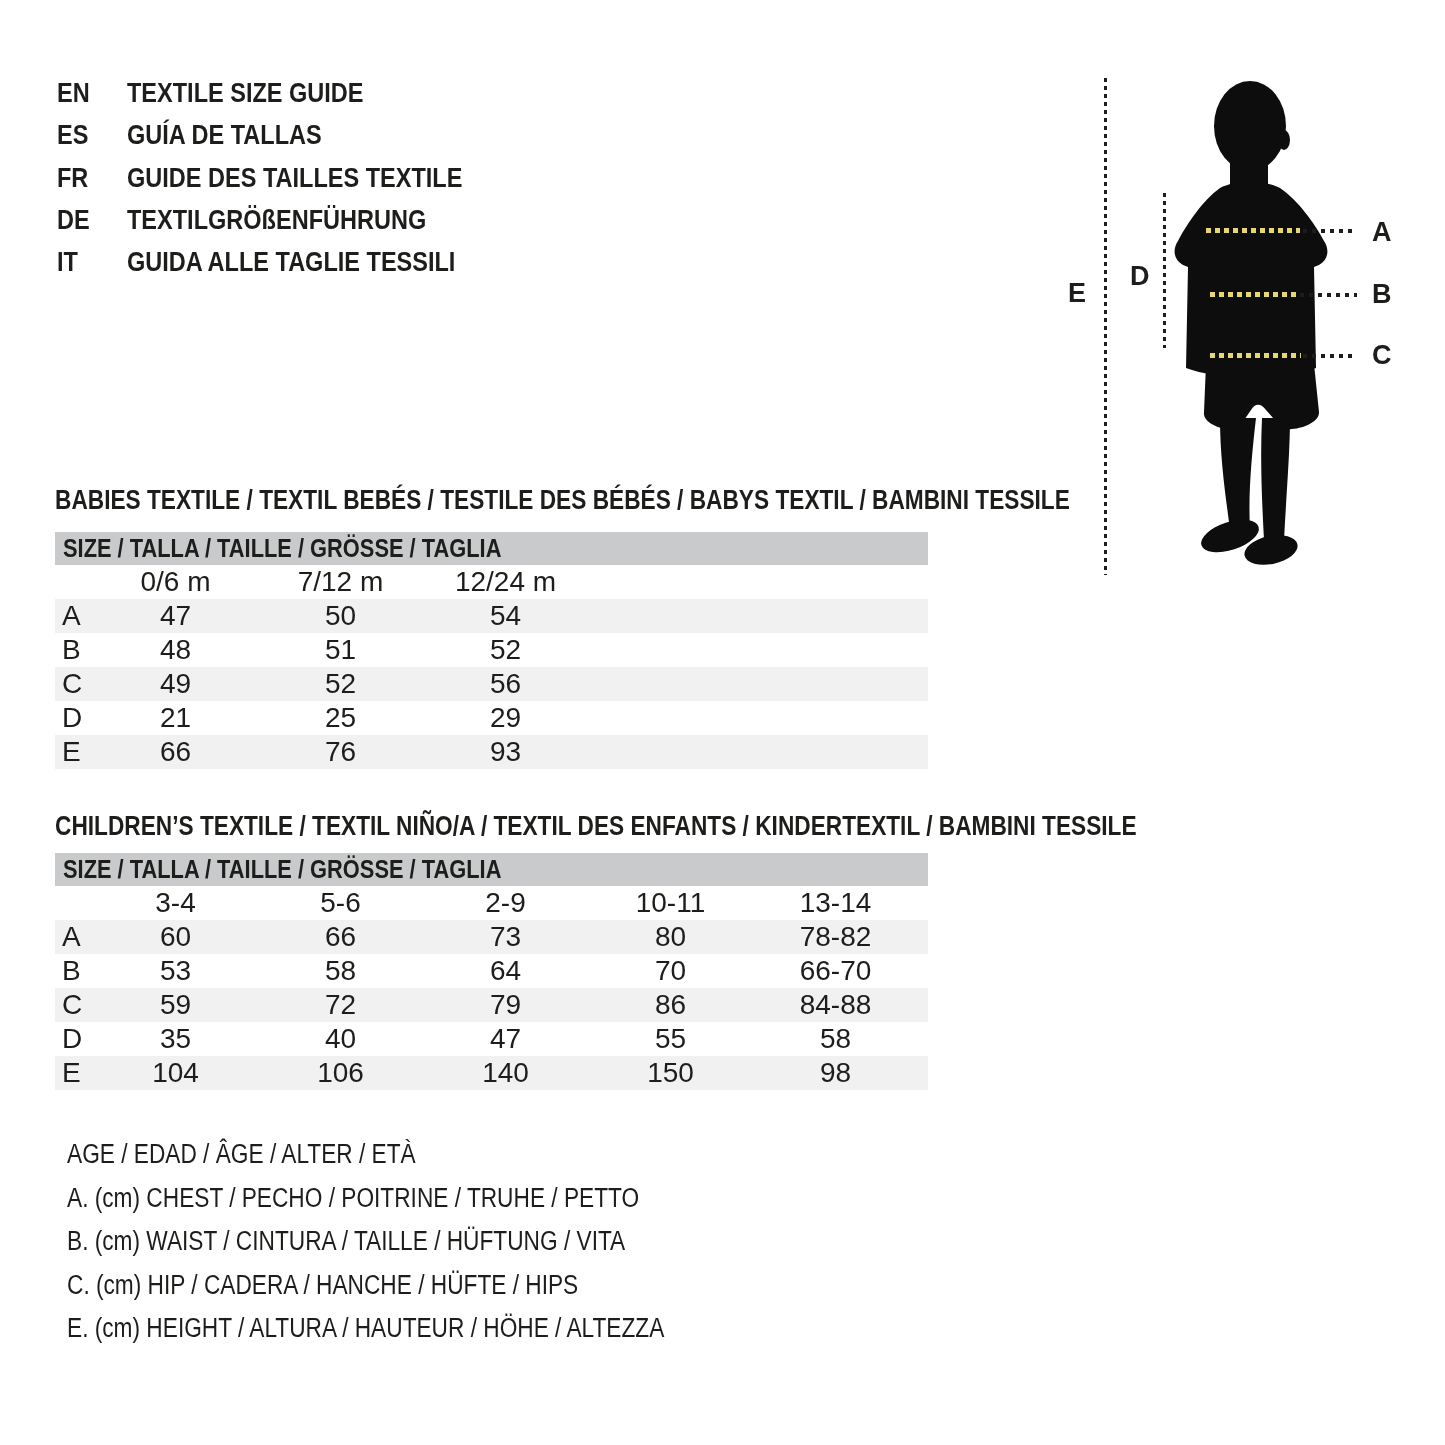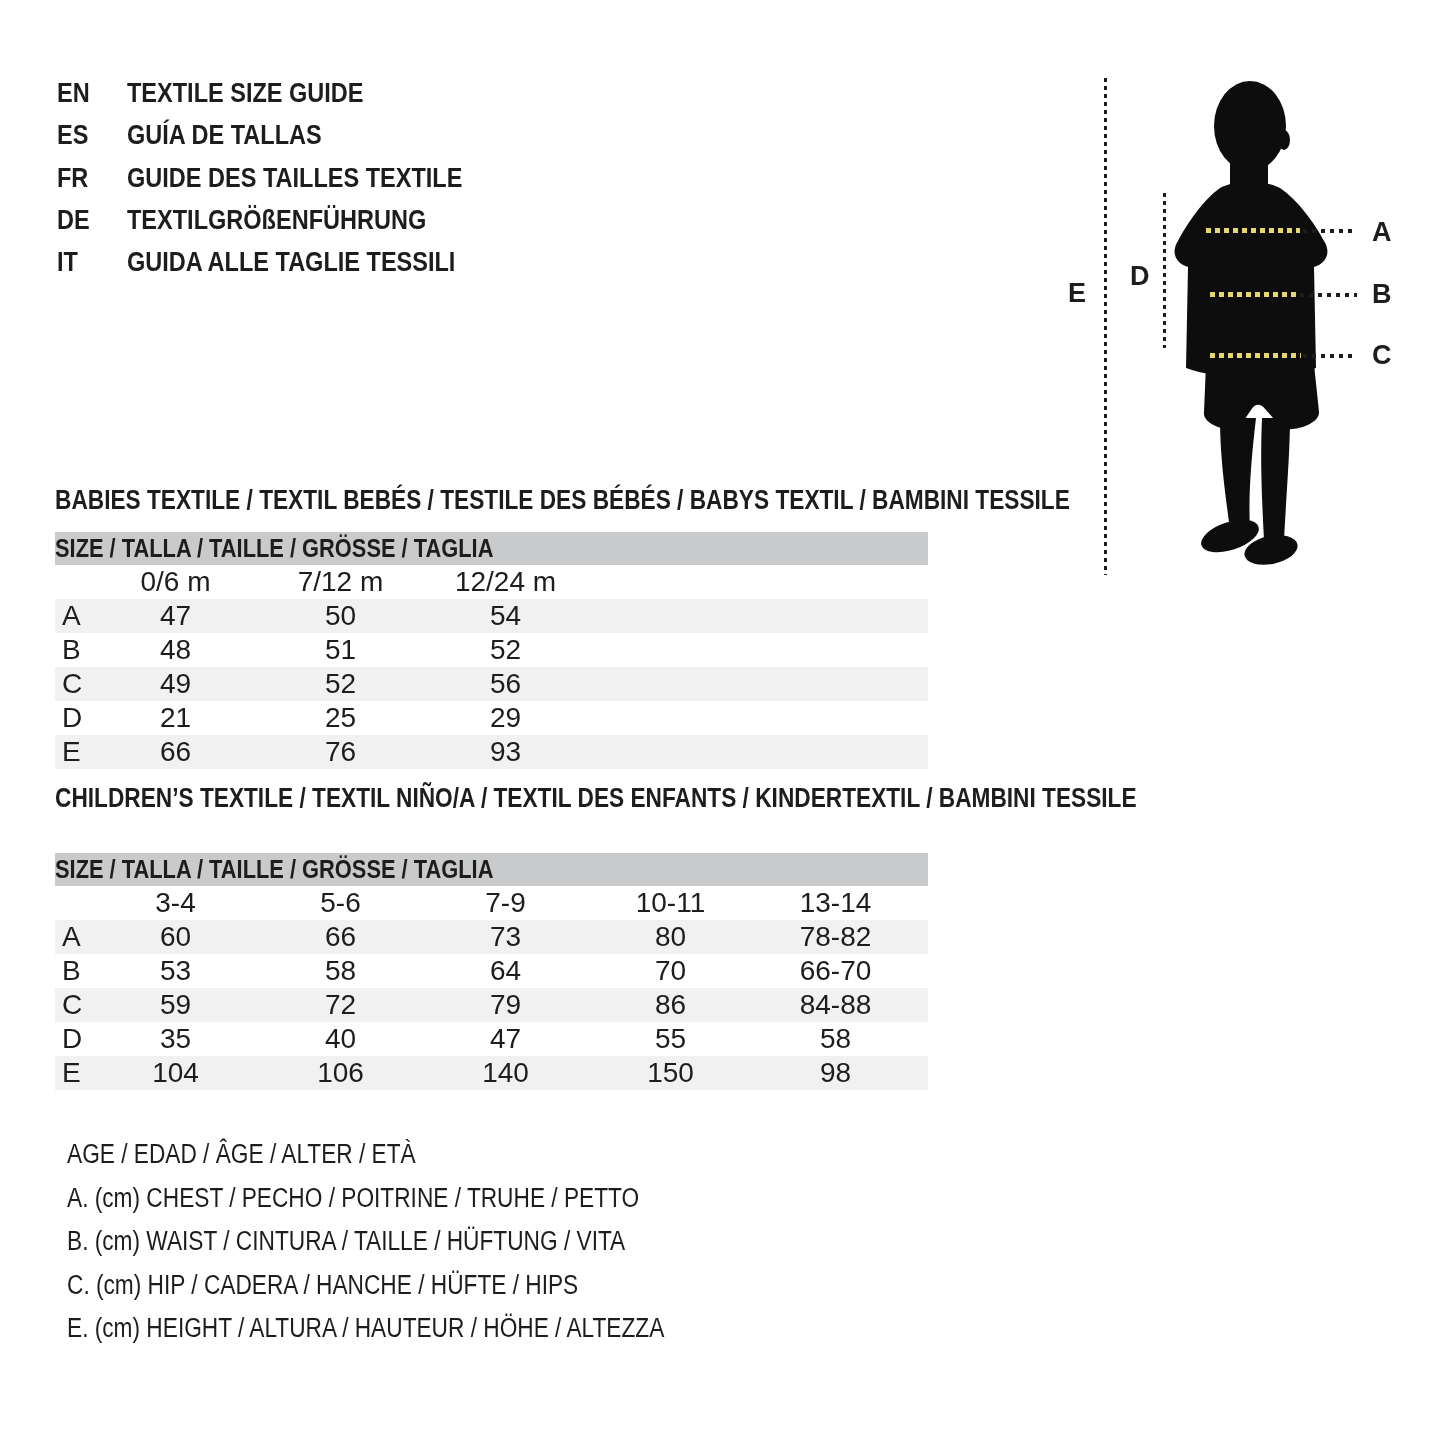"SIZE / TALLA / TAILLE" .bar { padding-left: none -> 8px }
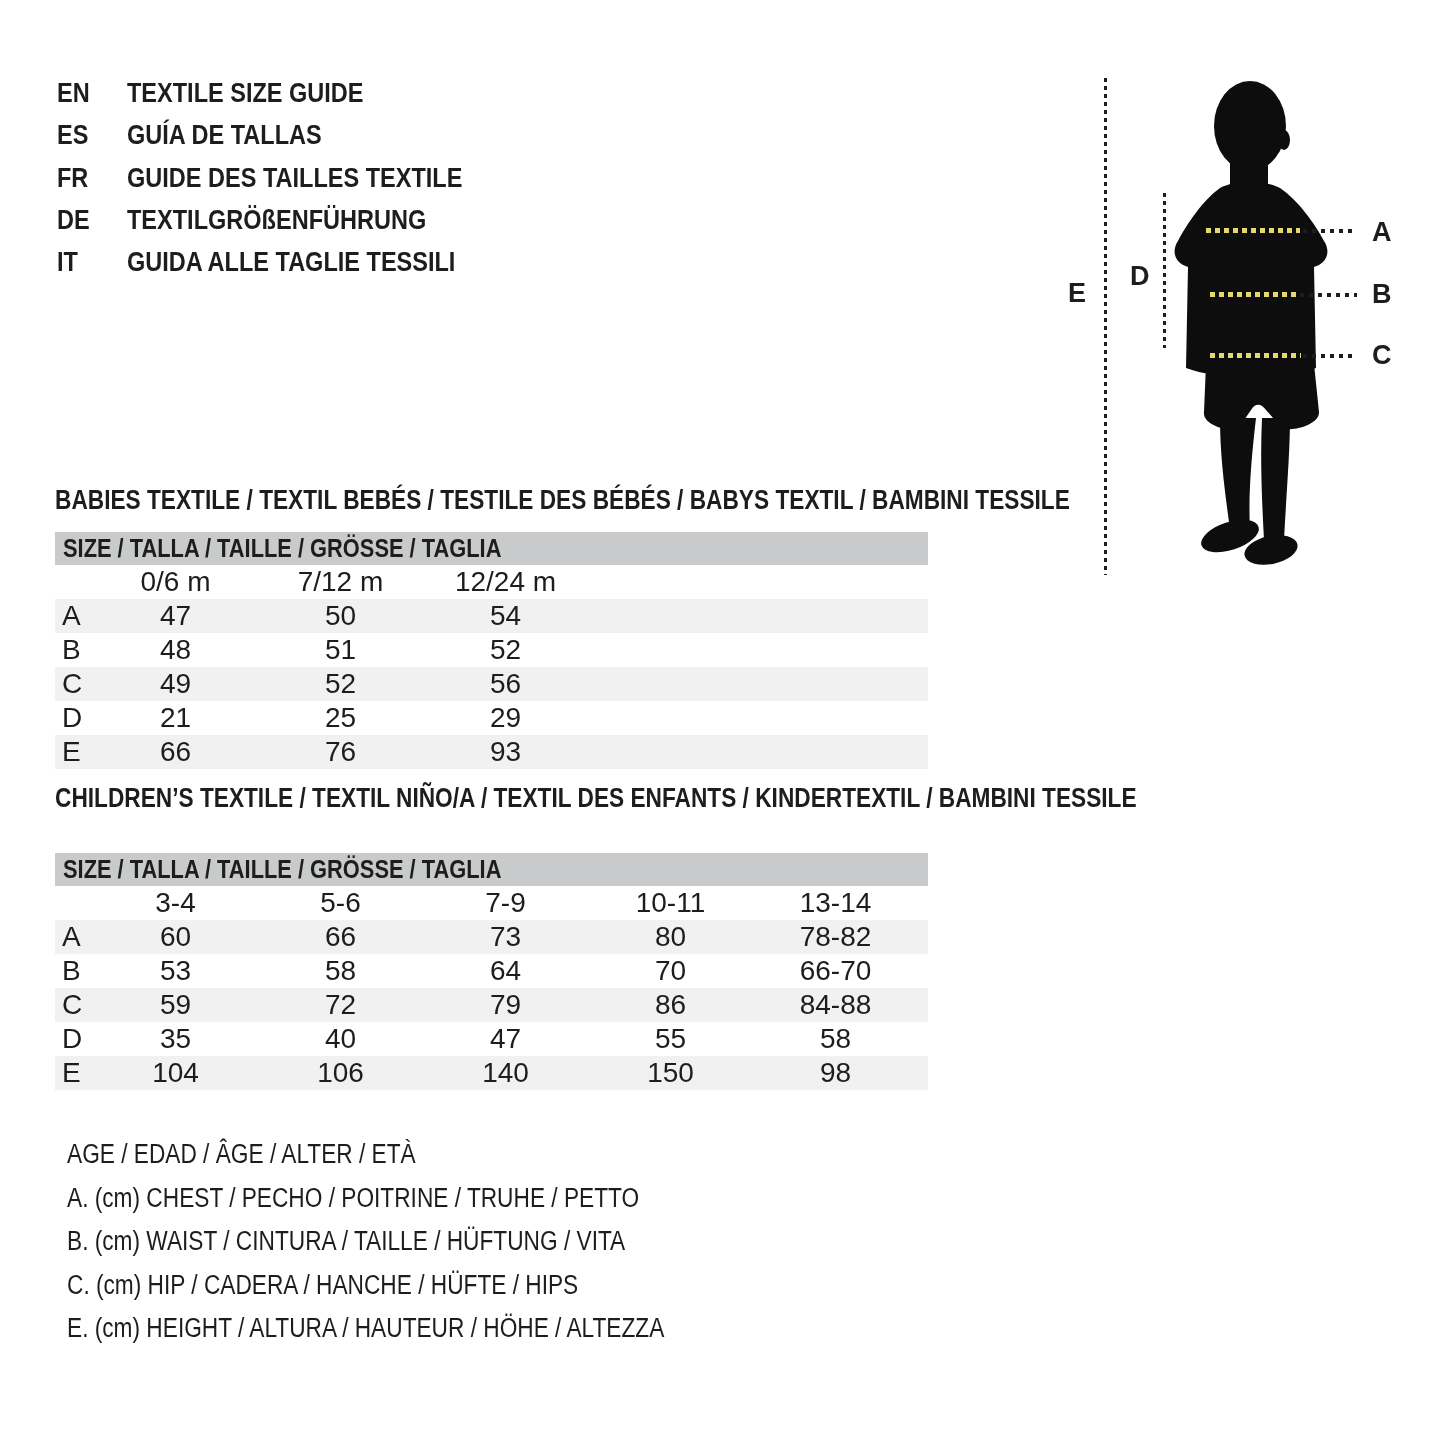"CHILDREN’S TEXTILE / TEXTIL NIÑO/A" div.sec-heading { top: 784px -> 812px }
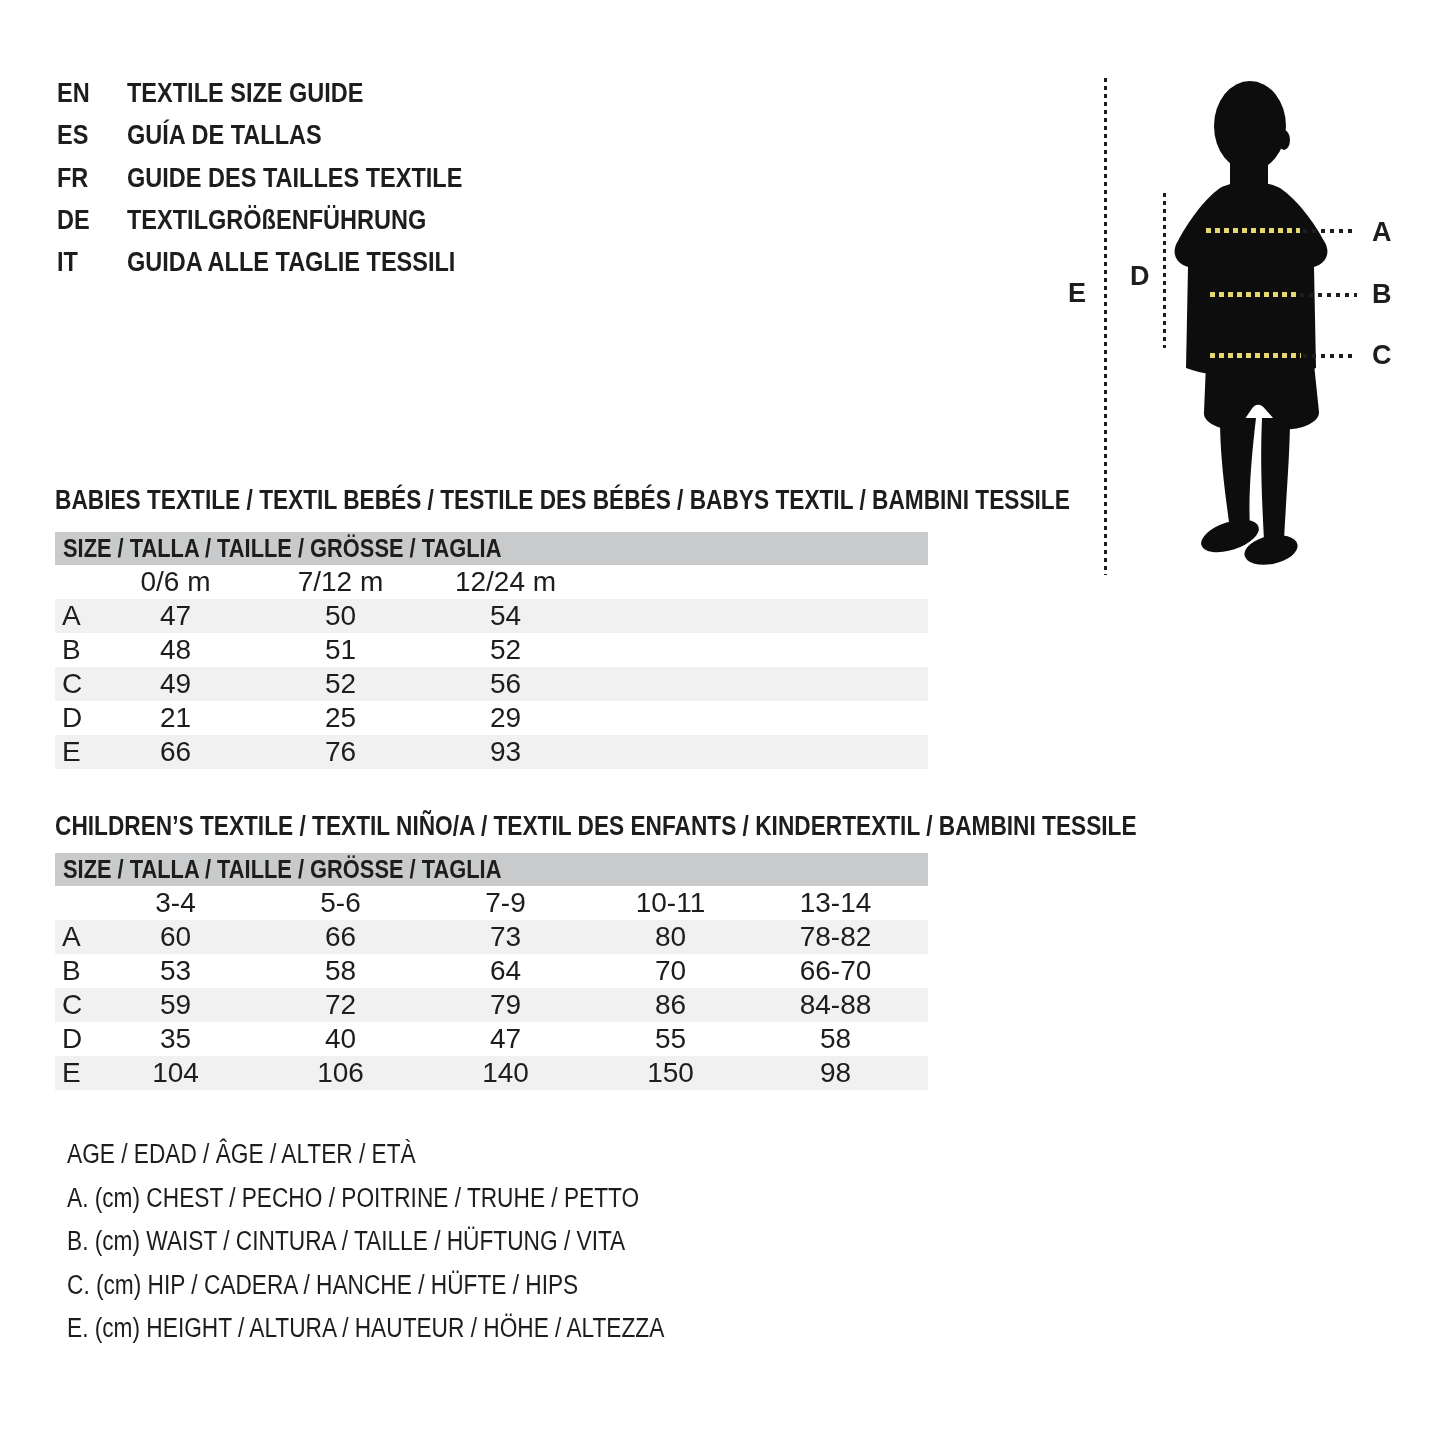"7-9" div.cell { text: 7-9 -> 2-9 }
